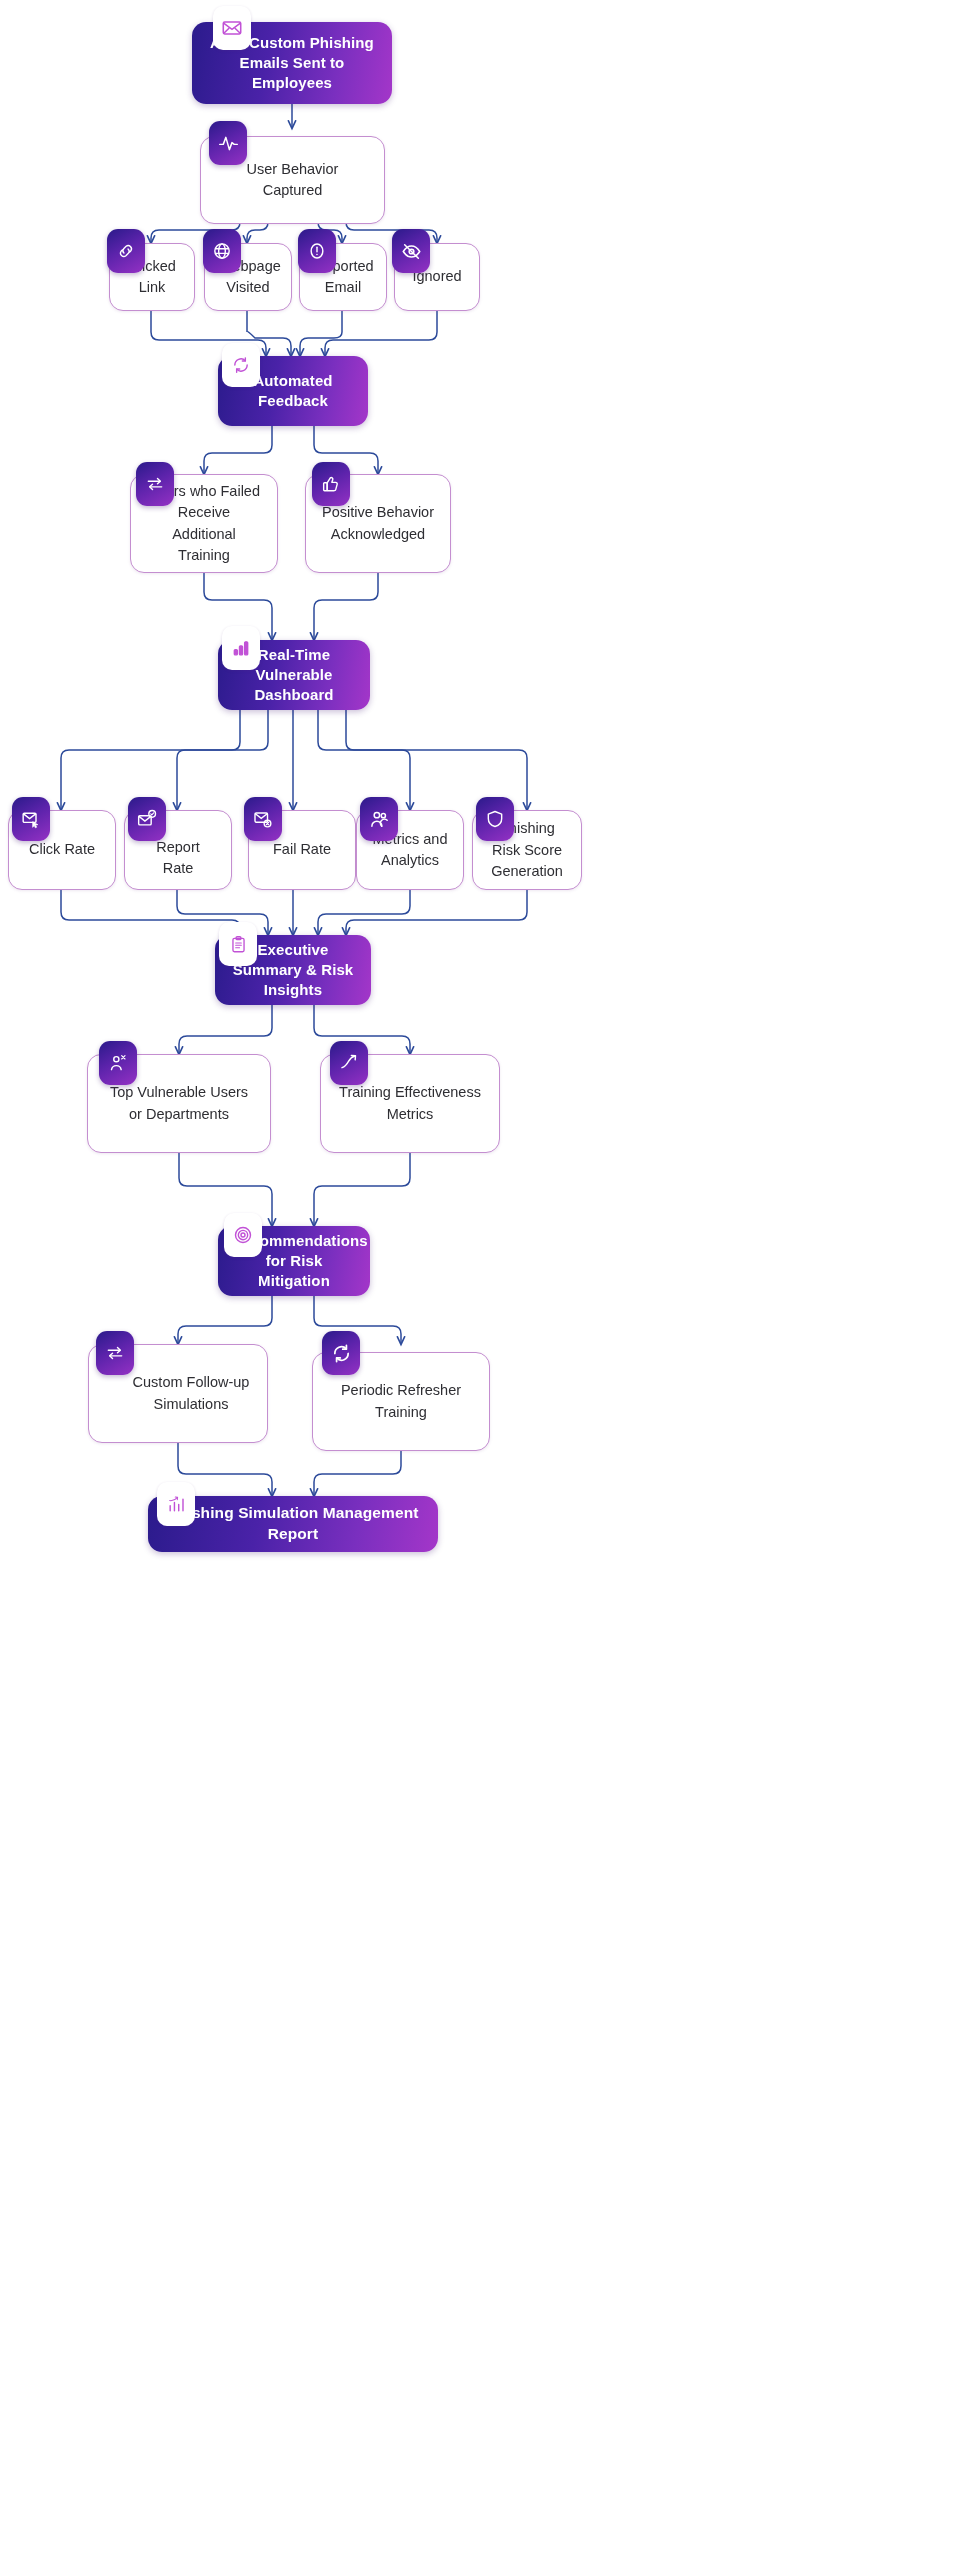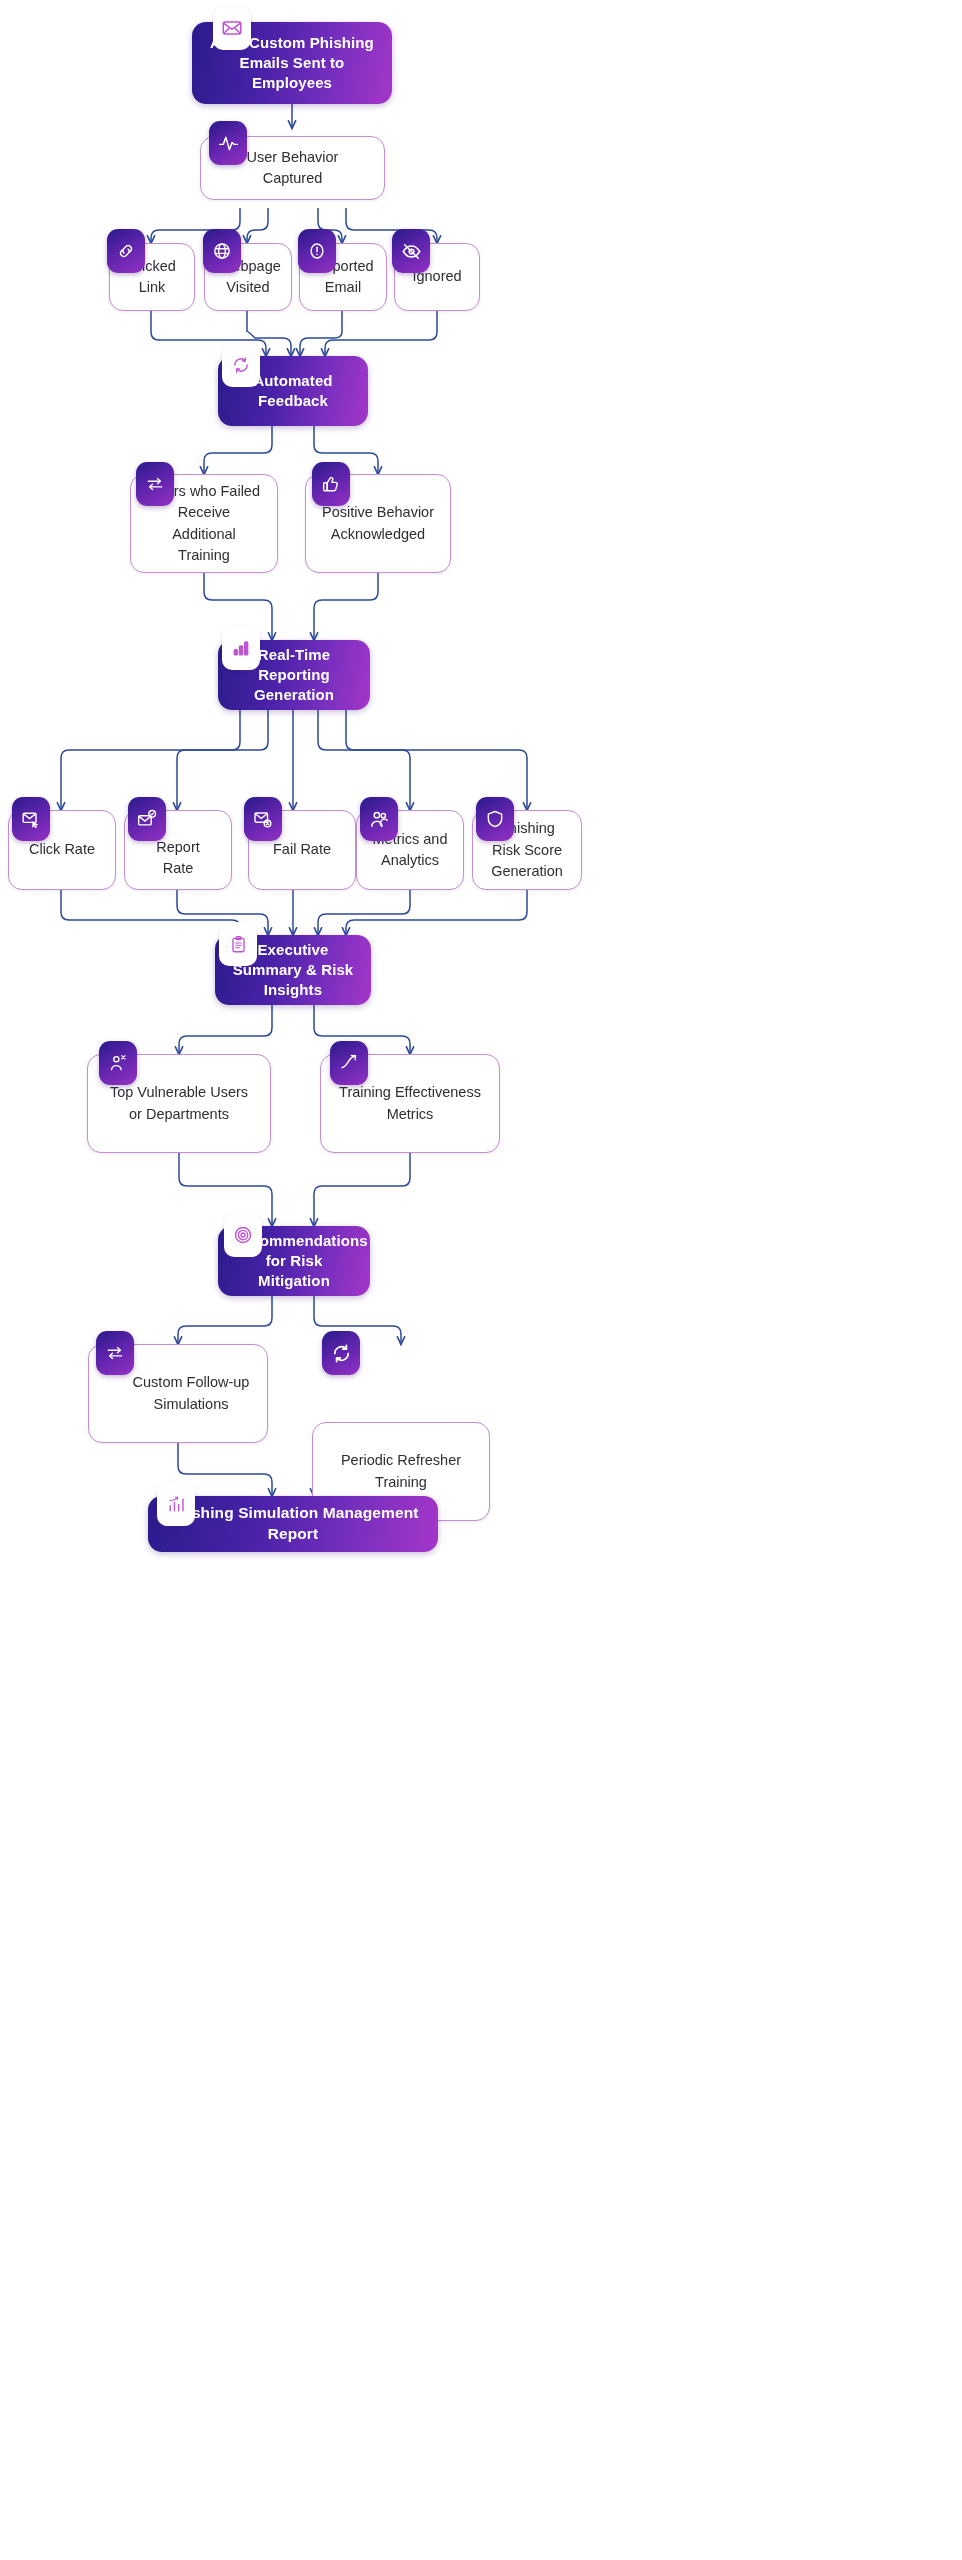"User Behavior Captured" div.node { height: 64px -> 88px }
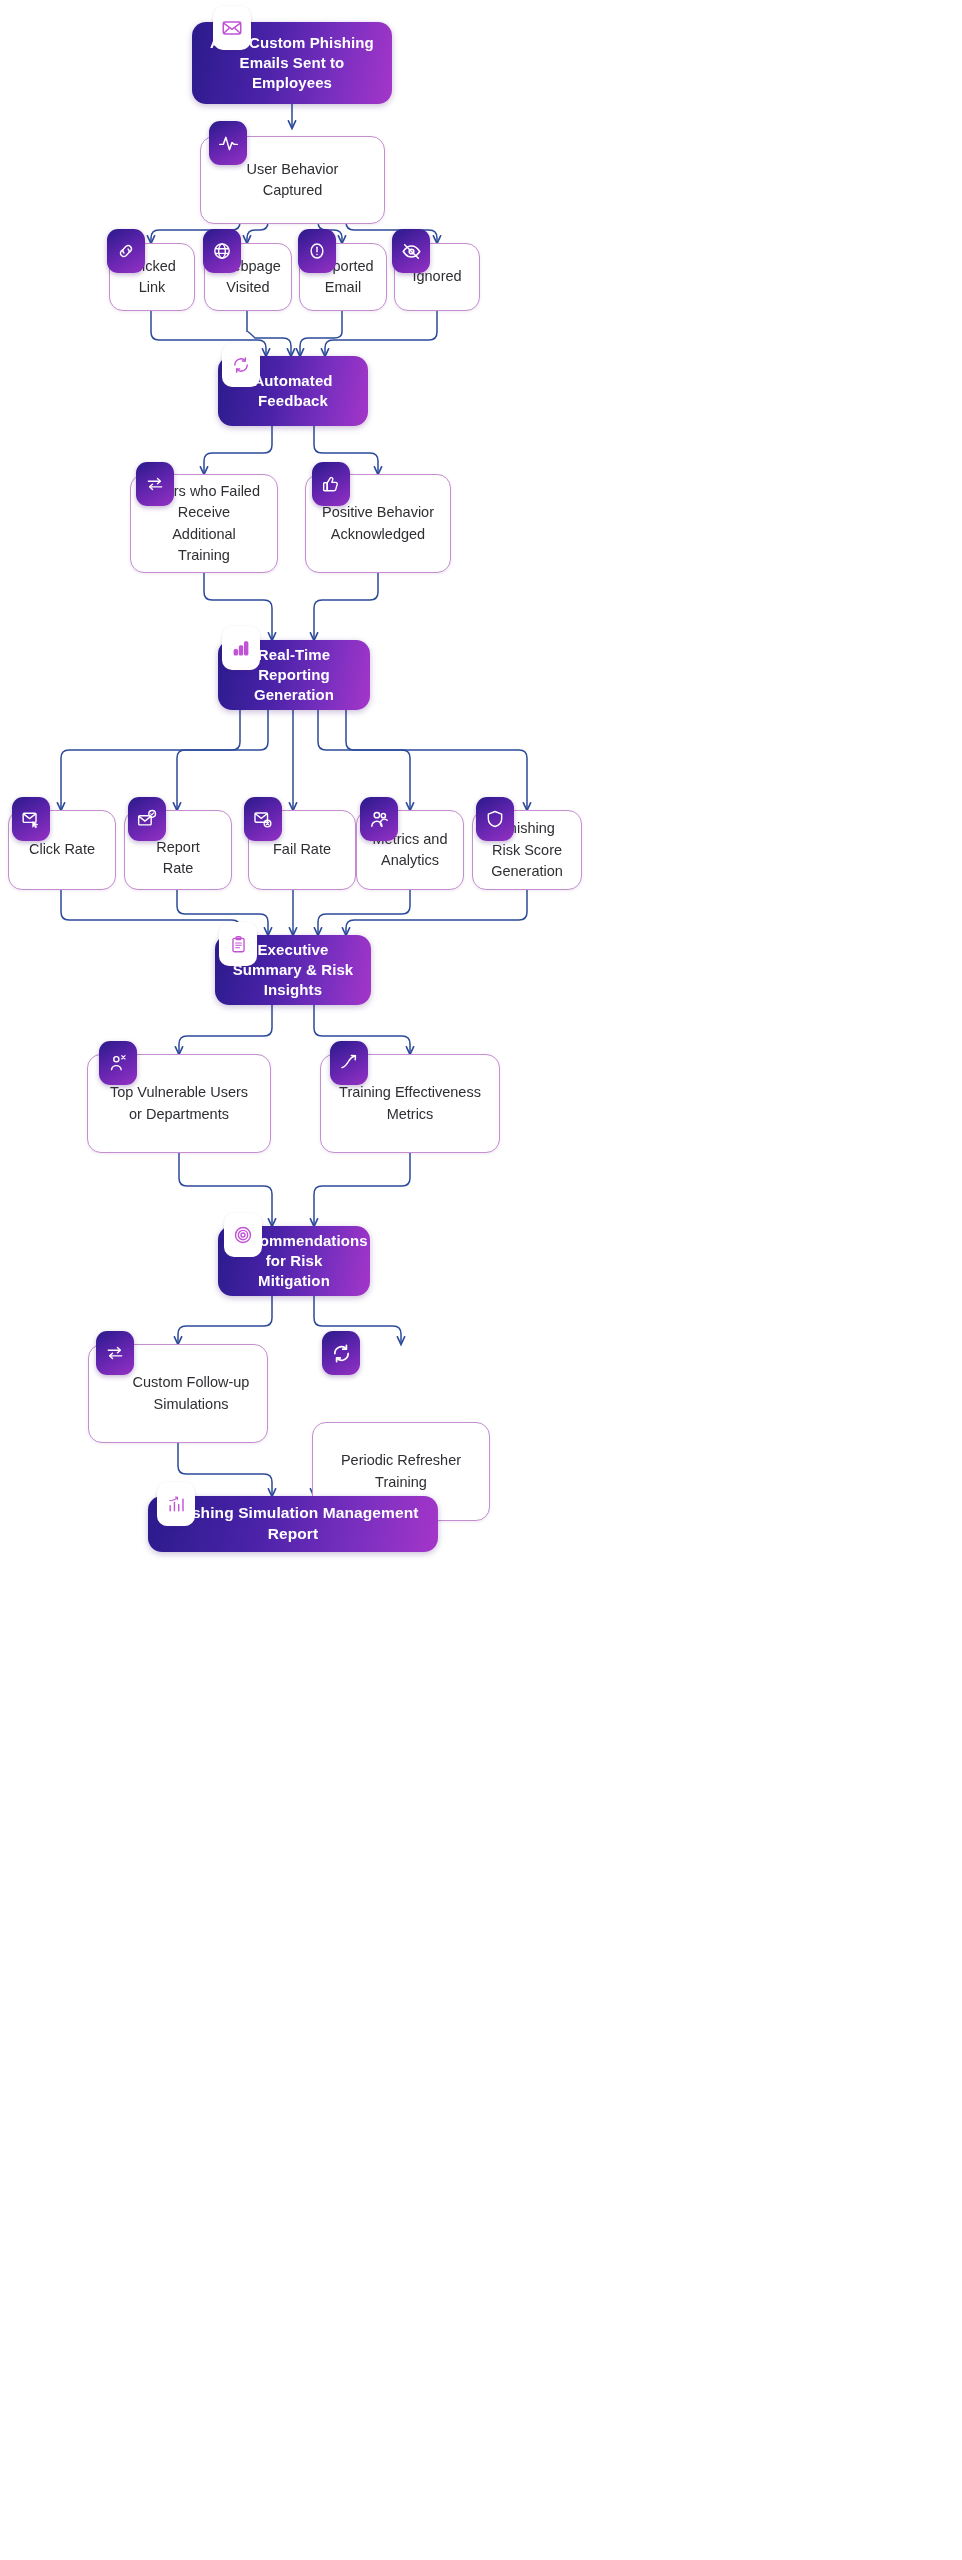"Real-Time Reporting Generation" span.label { text: Reporting Generation -> Vulnerable Dashboard }
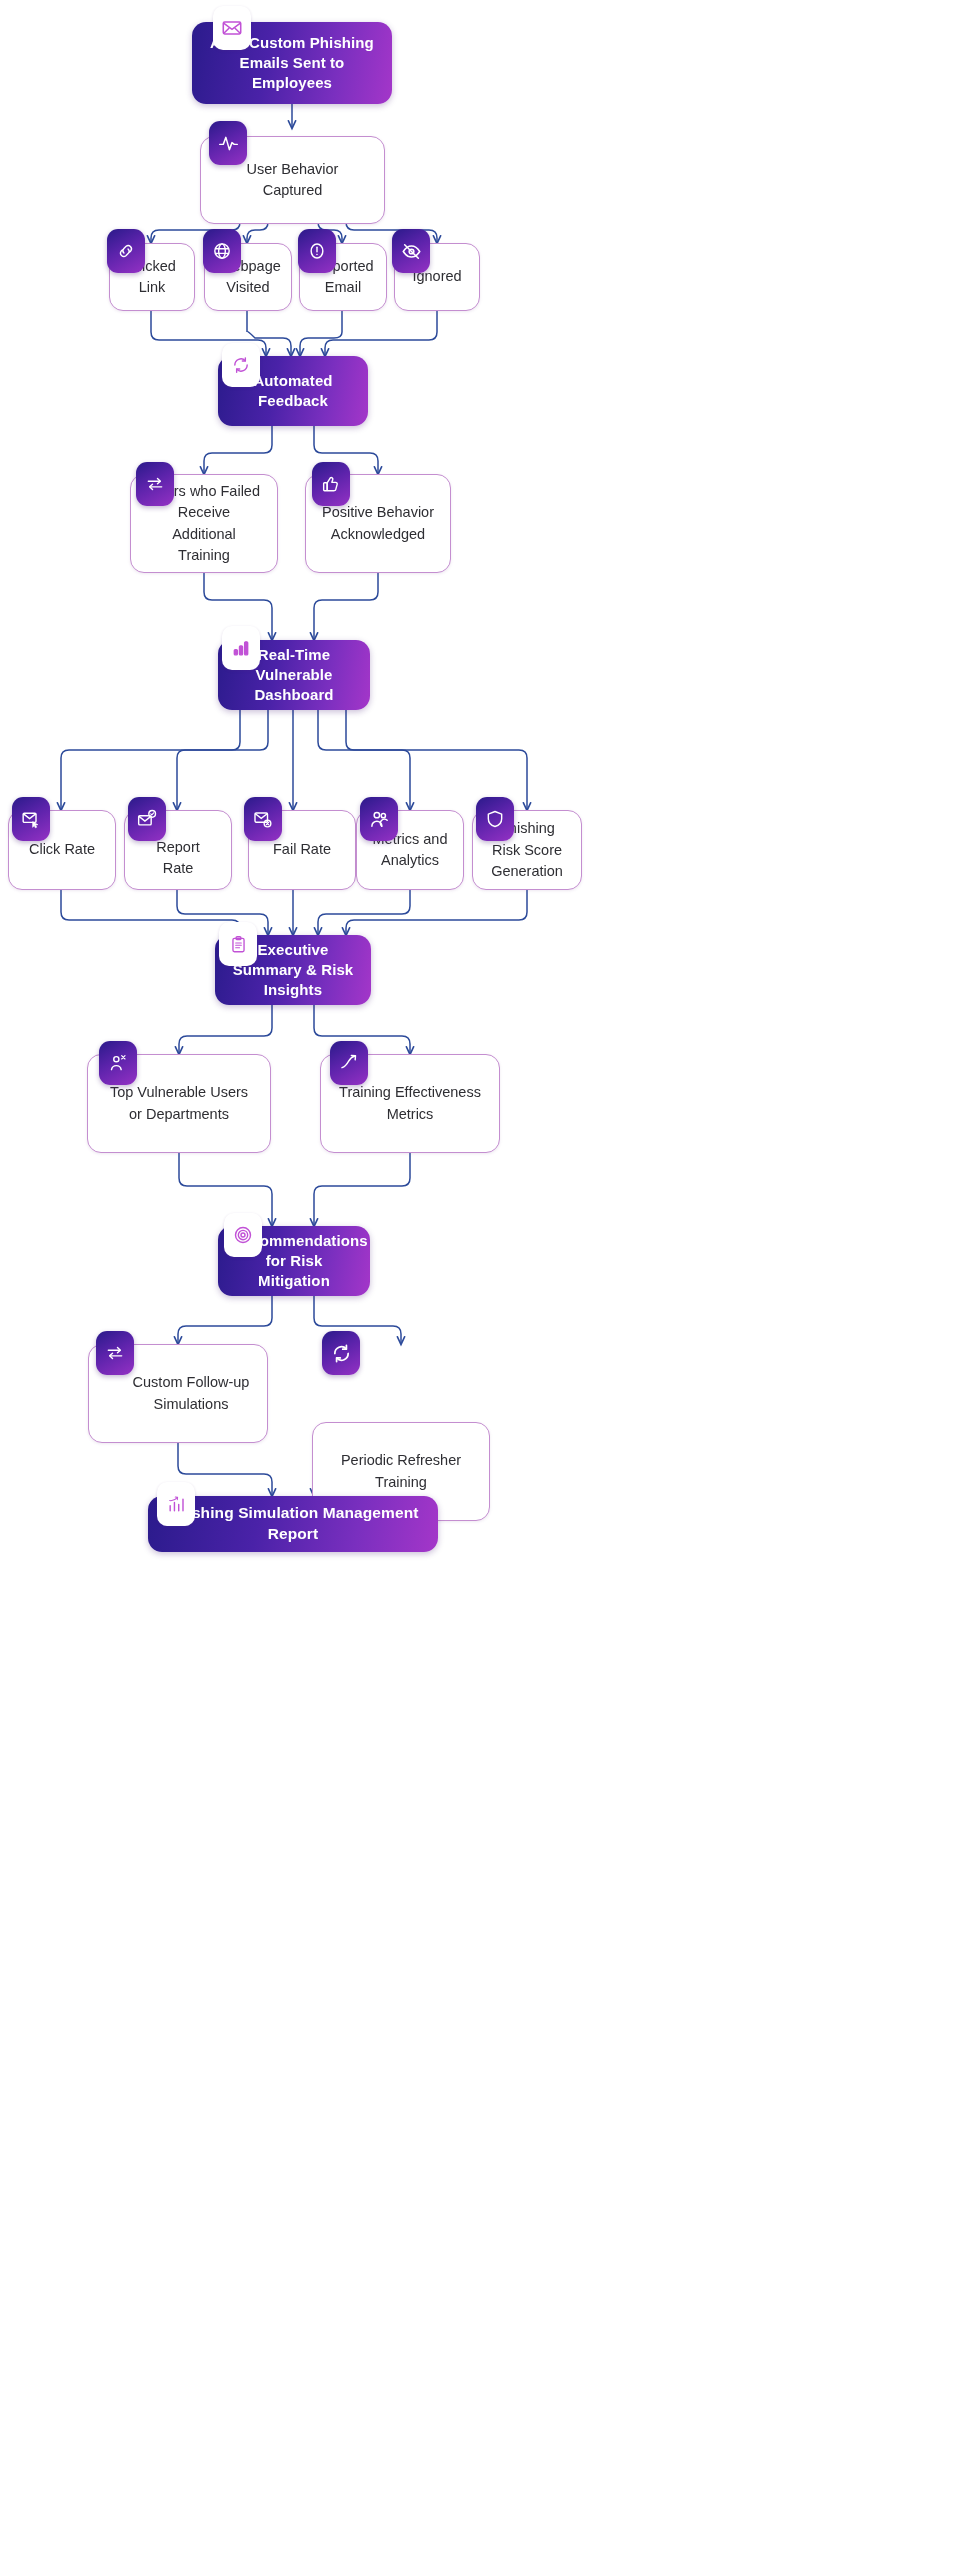"Periodic Refresher Training" div.node { top: 1422px -> 1352px }
